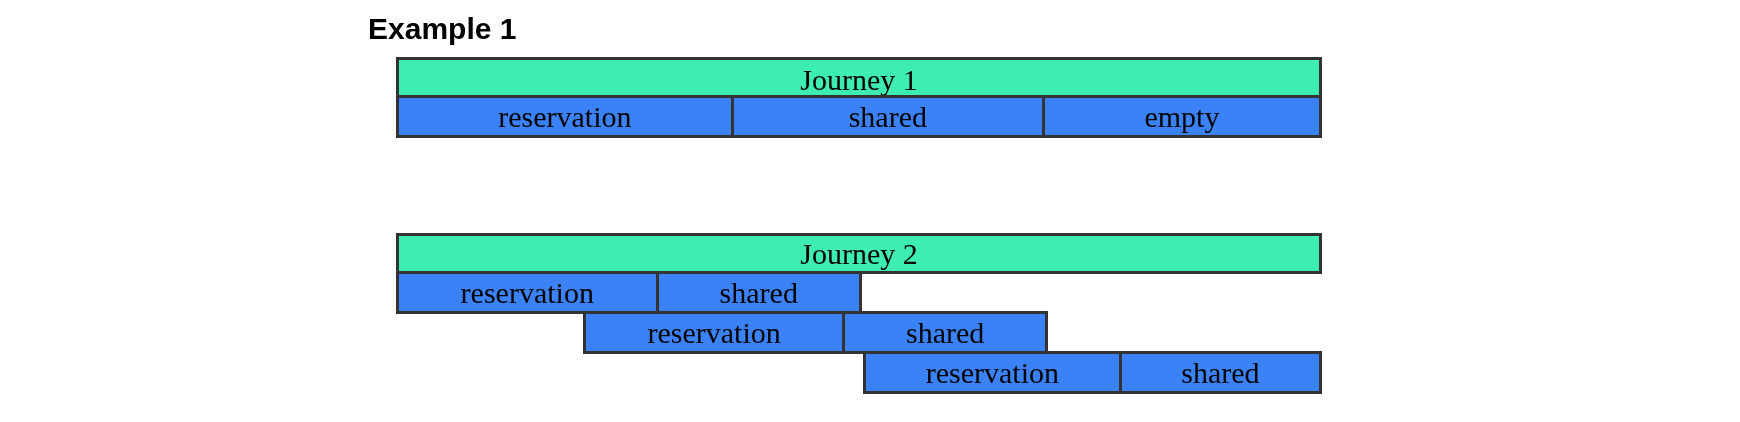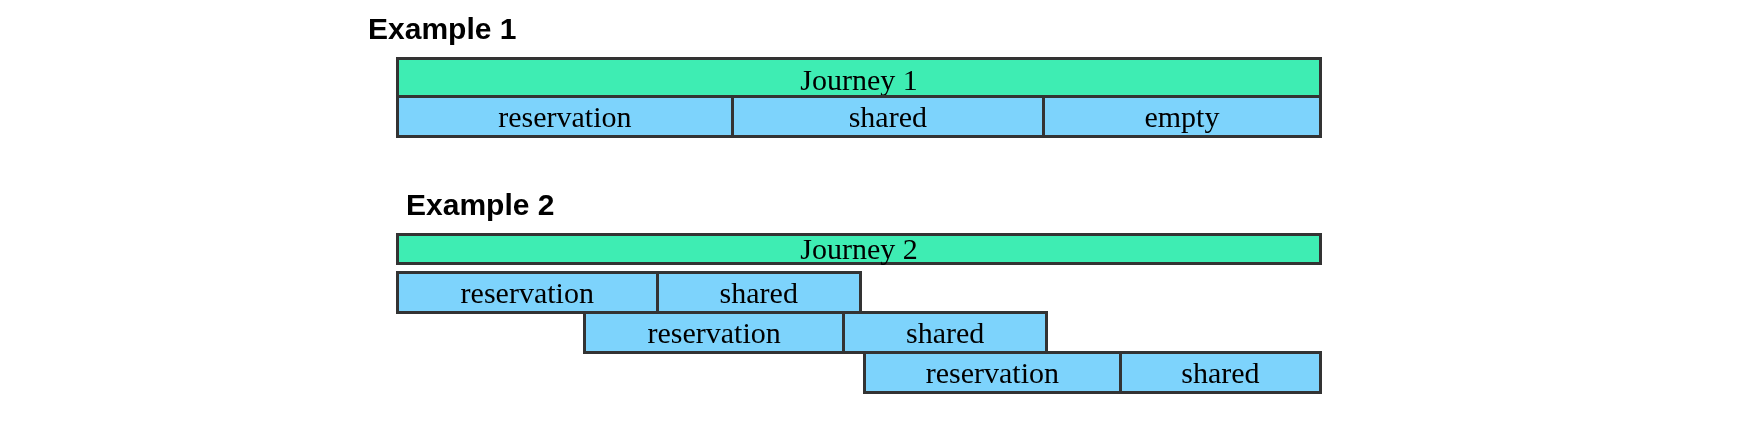"reservation" .seg-row { background: #7dd3fc -> #3b82f6 }
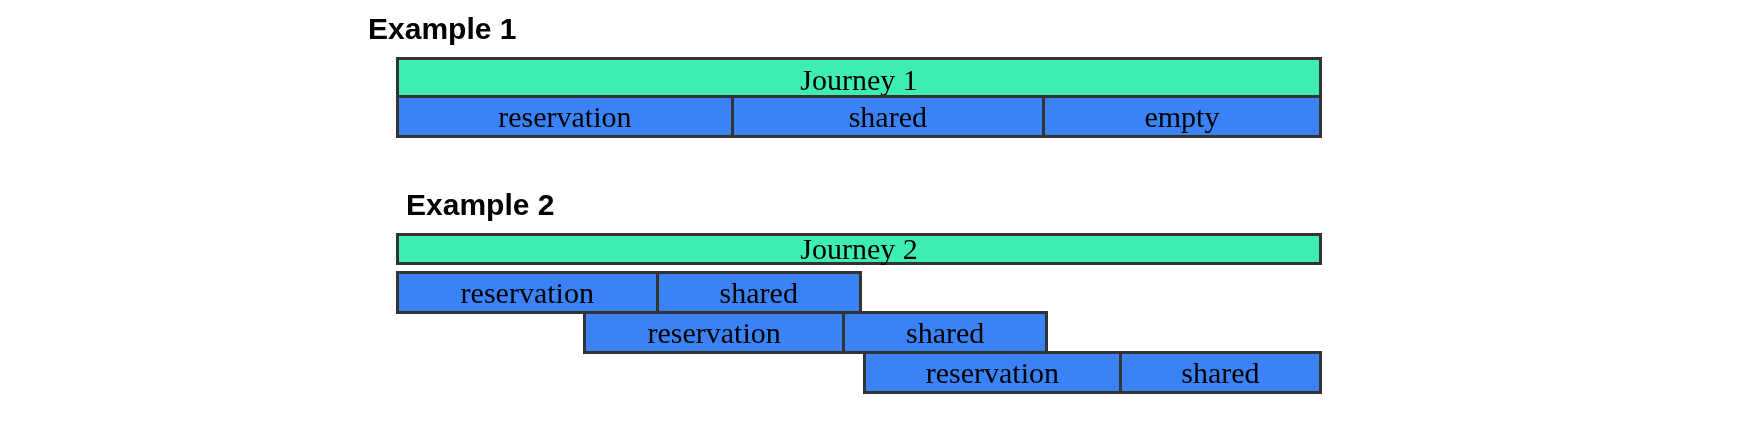"Example 2" h2.ex-title { html: <h2>Example 2</h2> -> none }
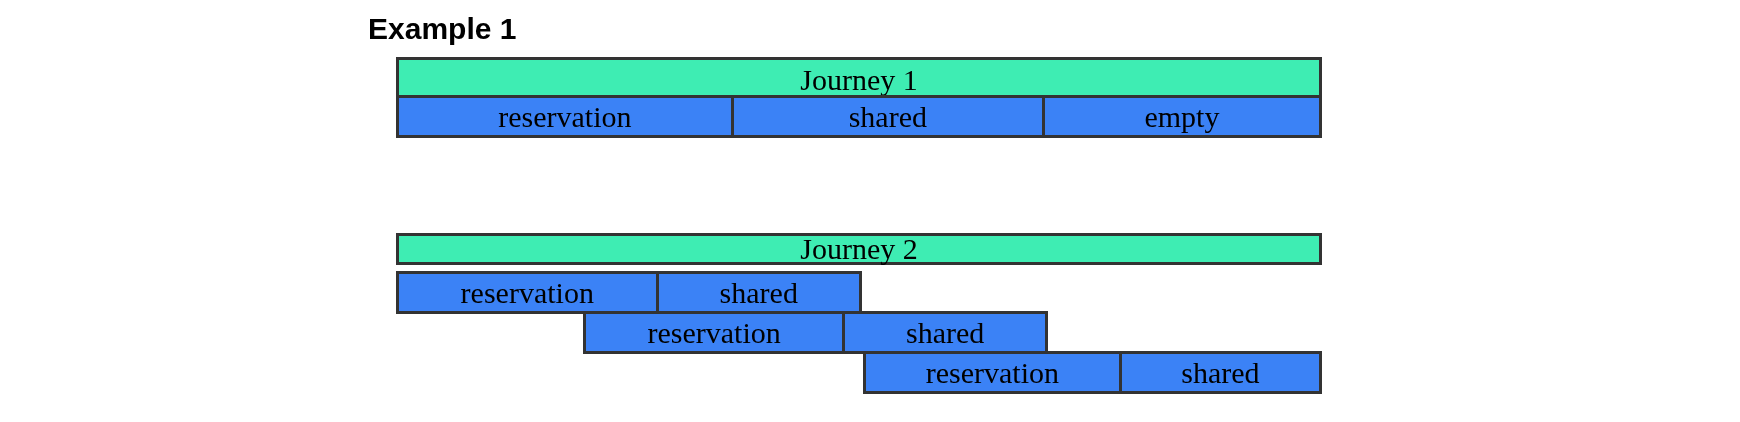"Journey 2" div.journey-bar { height: 32px -> 41px }
